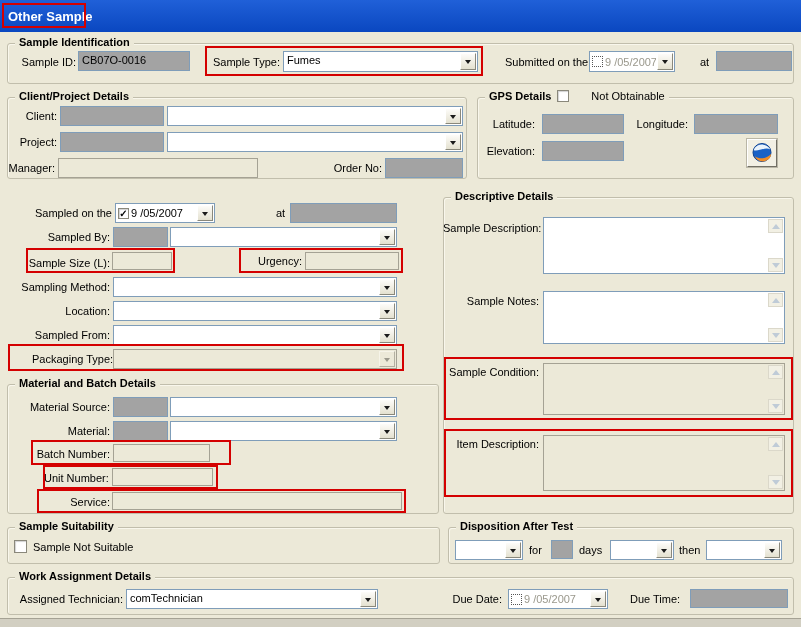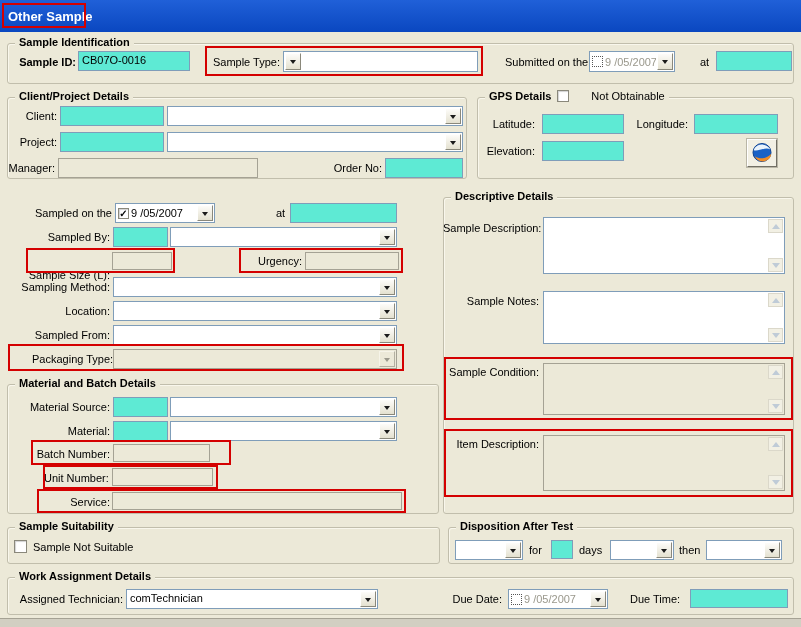"Sample ID:" div.lbl { font-weight: bold -> none }
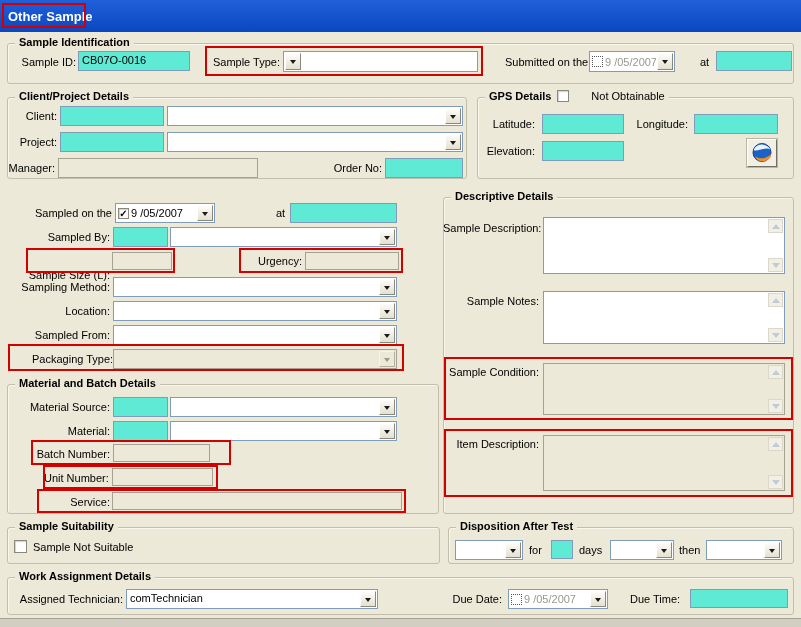"CB07O-0016" .tb { background: #5eead4 -> #a3a3a3 }
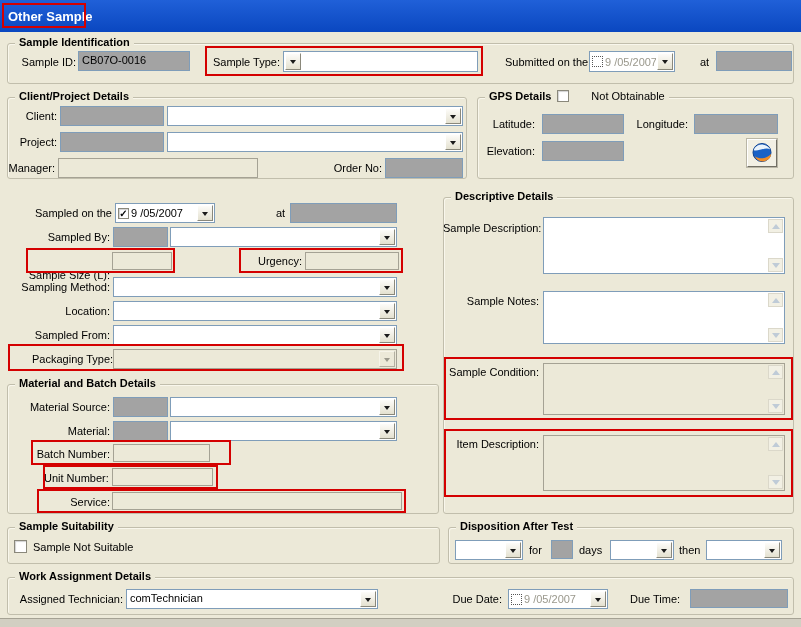"Fumes" span.val { html: none -> <span>Fumes</span> }
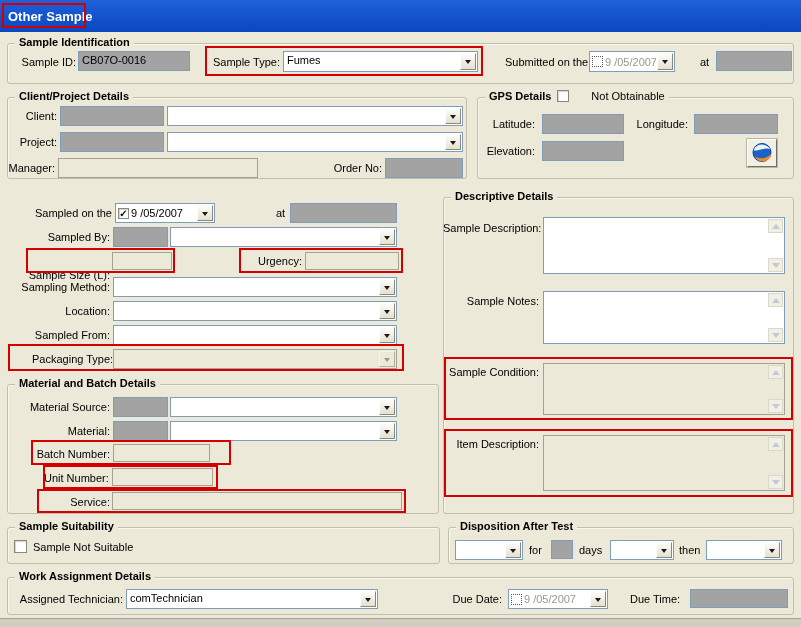"Sample Size (L):" div.lbl { top: 269px -> 257px }
